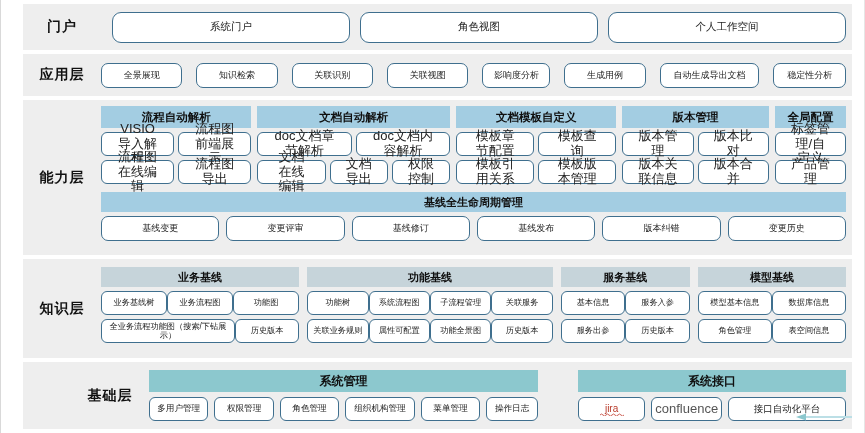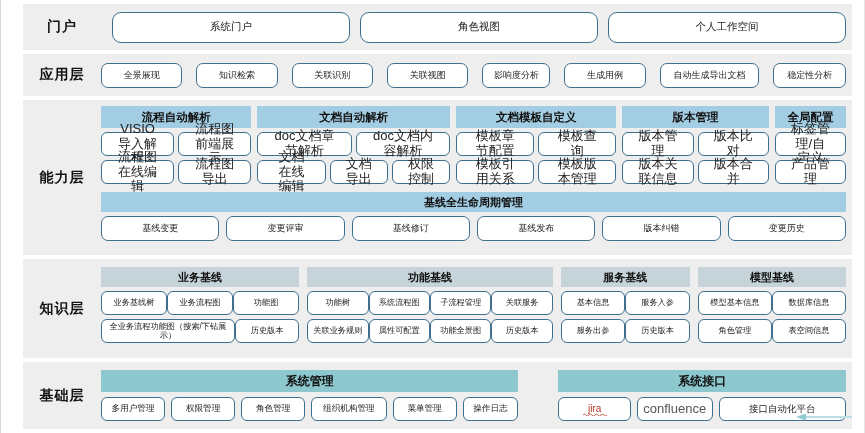"基础层" #row-base .layer-label { padding-left: none -> 48px }
